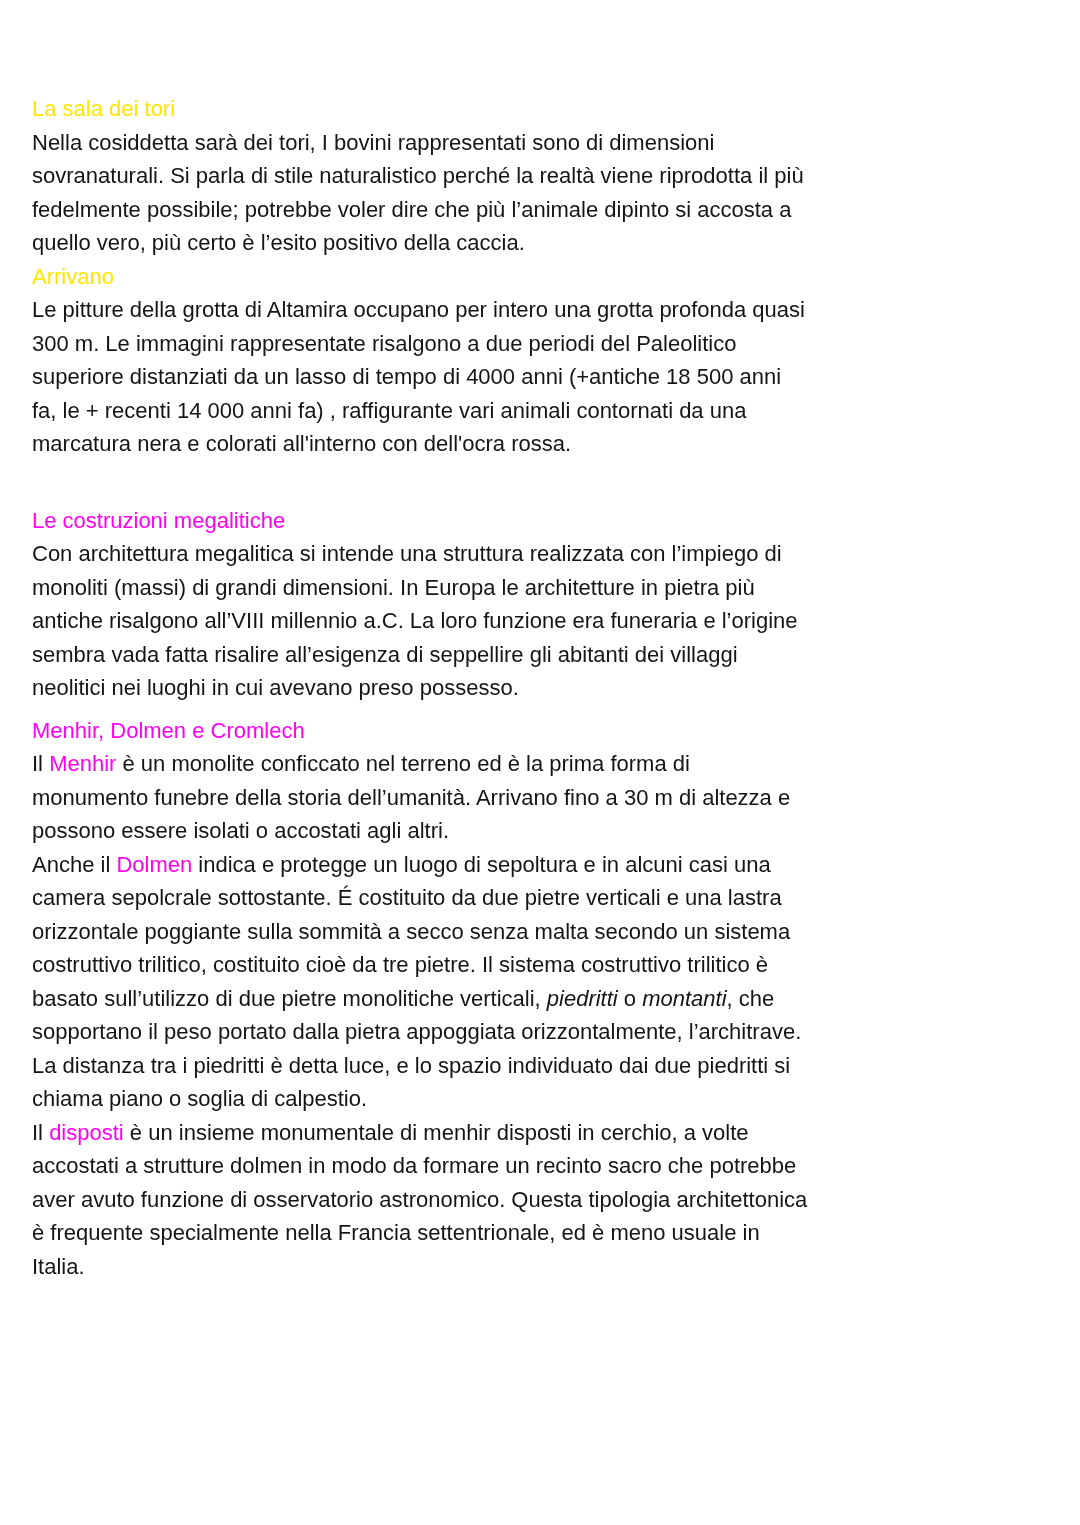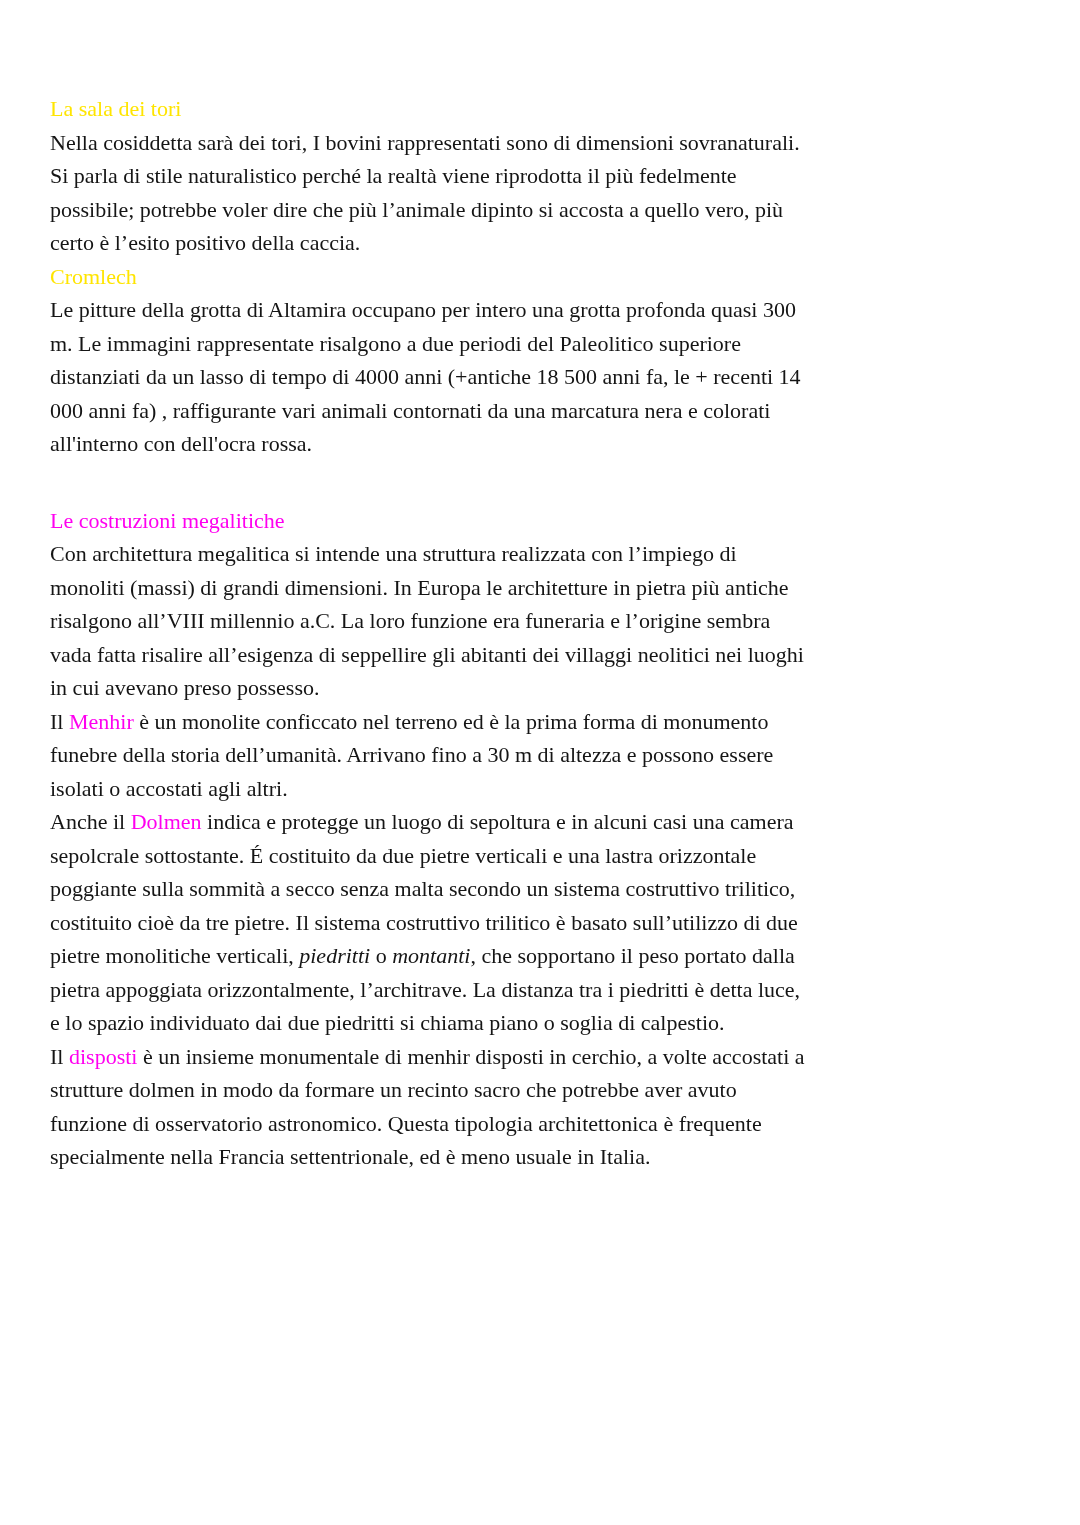"La sala dei tori" .page { font-family: Liberation Serif, serif -> Liberation Sans, sans-serif; padding: 92px 57px 60px 50px -> 92px 57px 60px 32px }
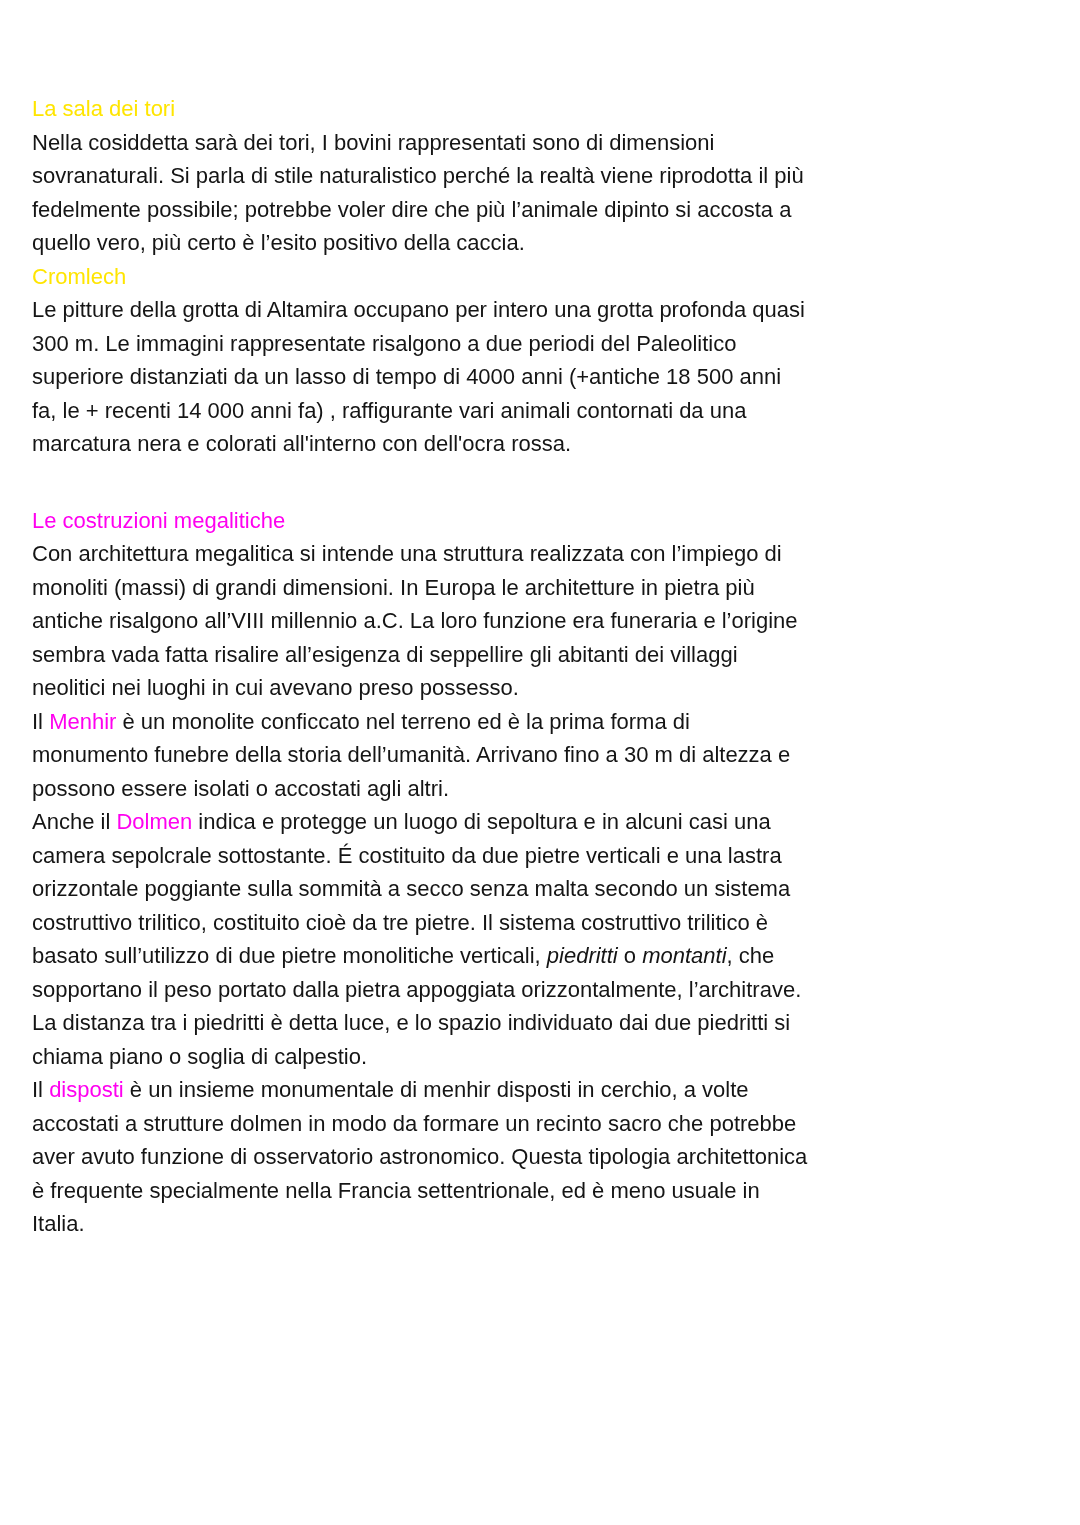"Cromlech" div.heading { text: Cromlech -> Arrivano }
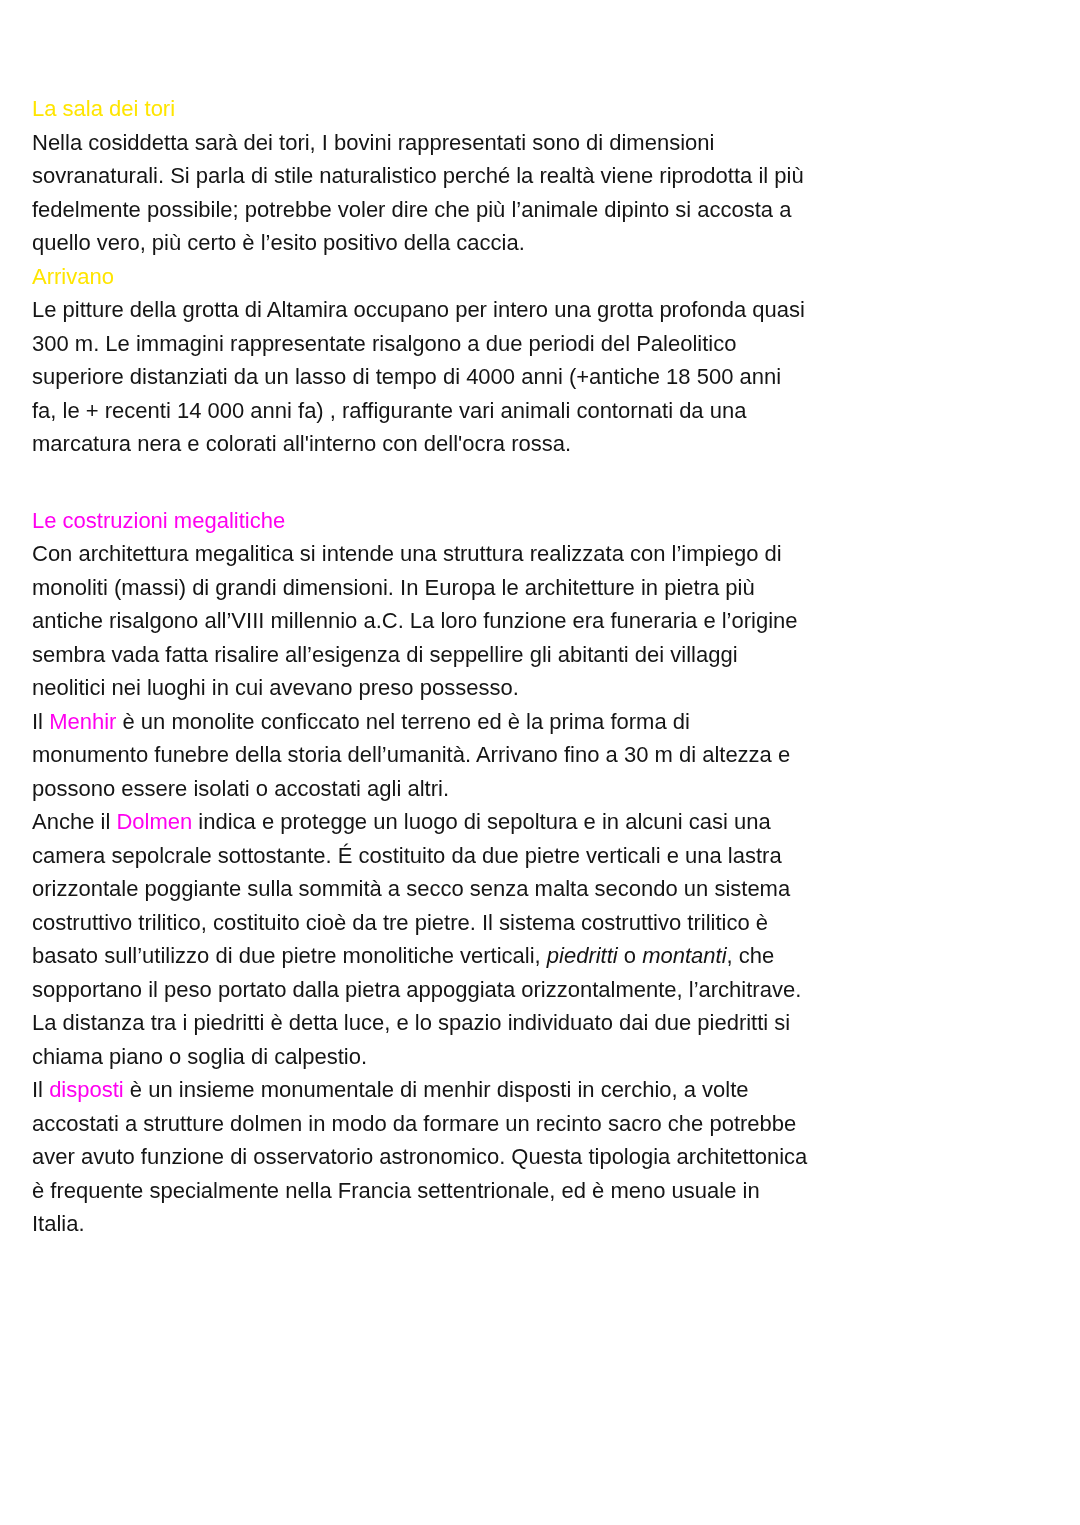"Menhir, Dolmen e Cromlech" div.heading { html: none -> <div>Menhir, Dolmen e Cromlech</div> }
